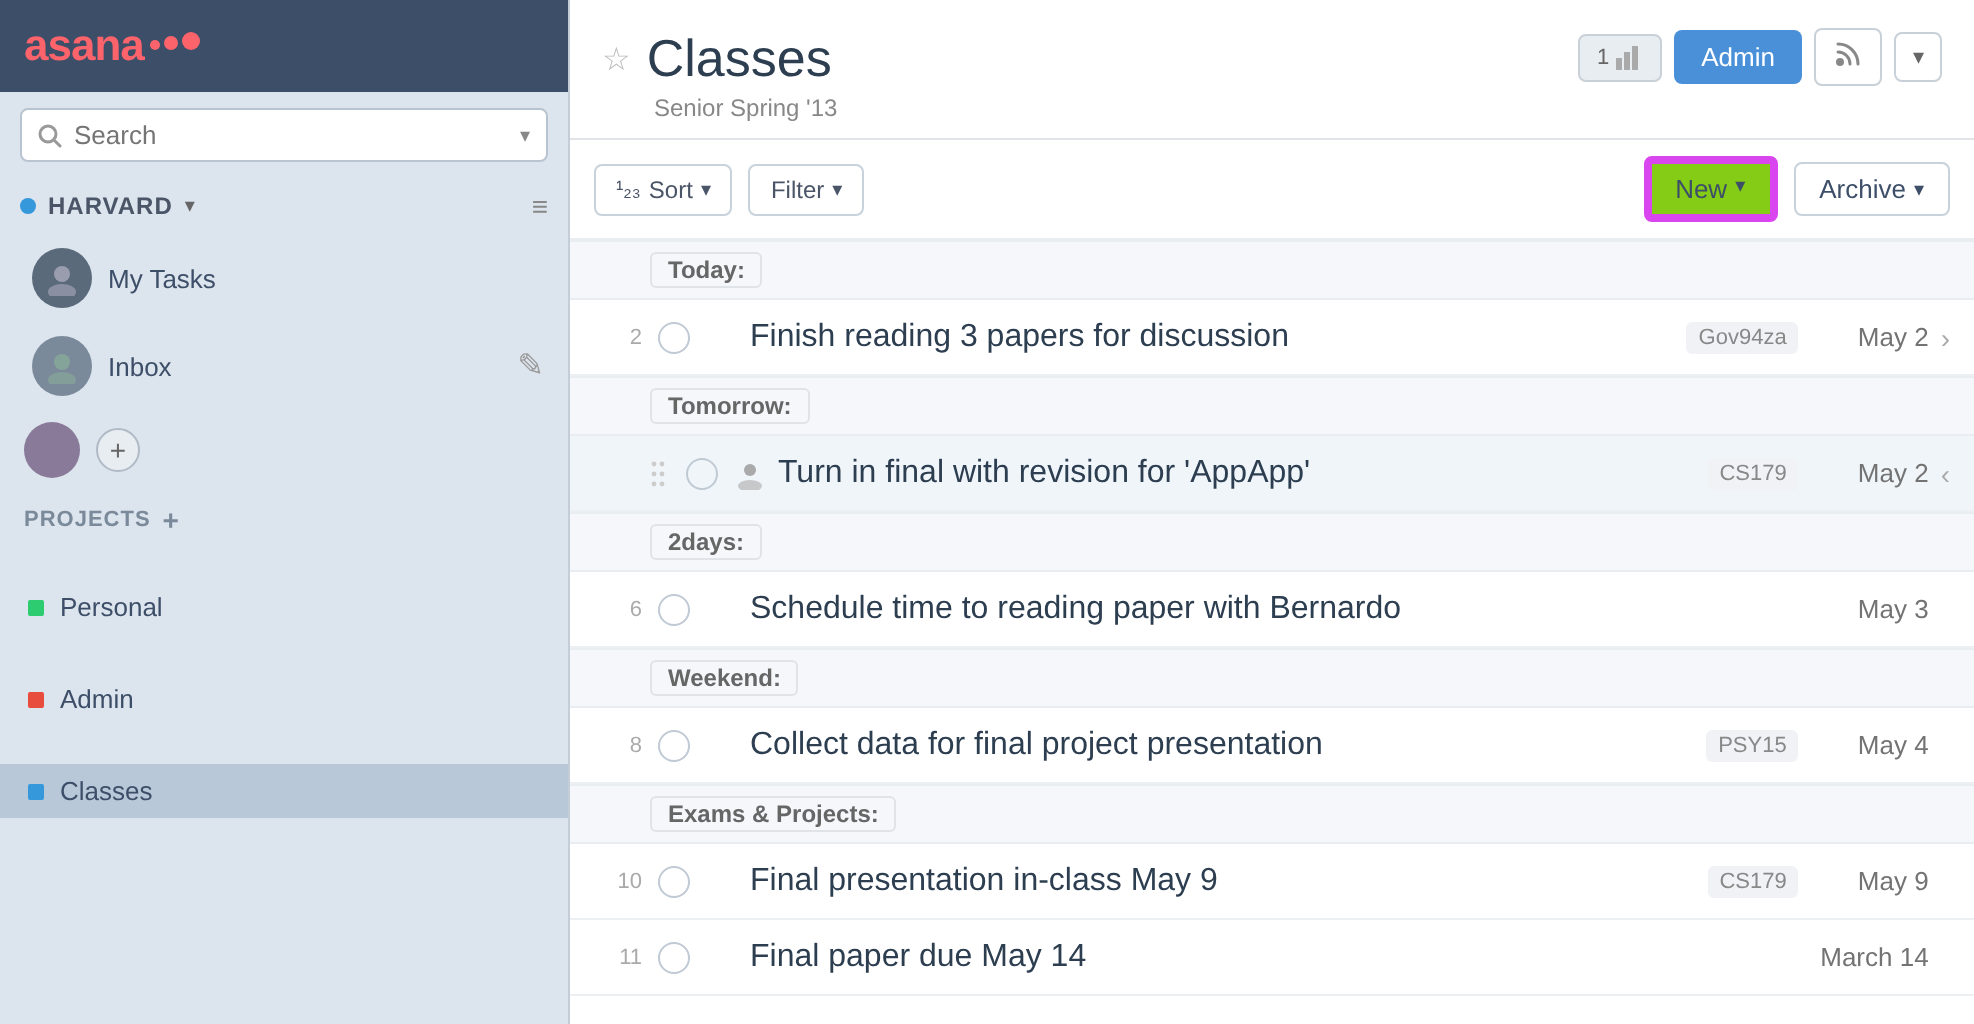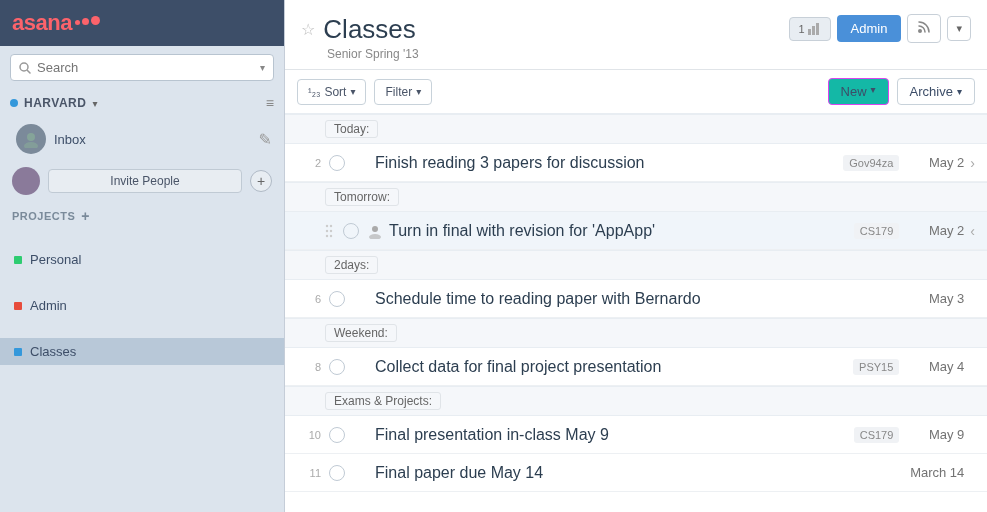"New" .new-btn { background: #14b8a6 -> #84cc16; border: 1px solid #d946ef -> 4px solid #d946ef }
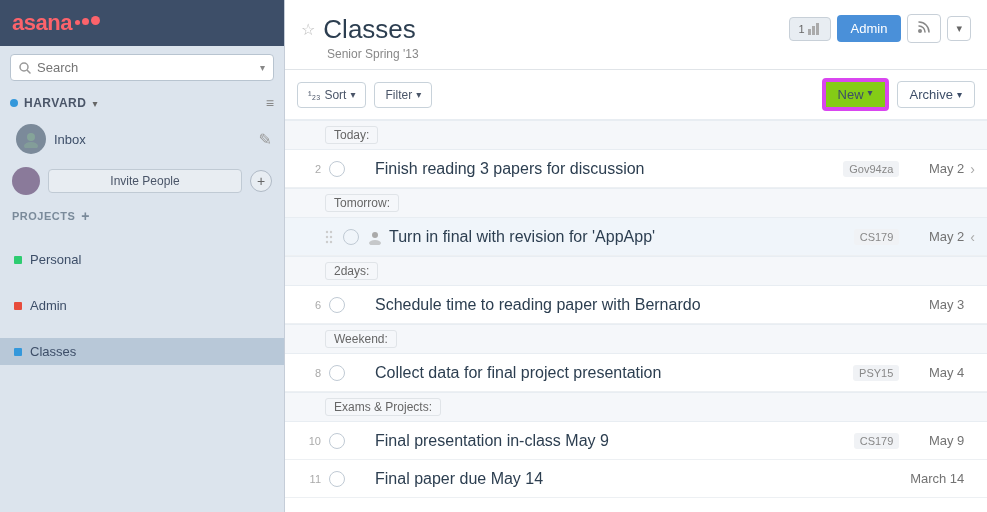"My Tasks" div.sidebar-nav-item { html: none -> <div> <div> <svg> <circle></circle> <ellipse></ellipse> </svg> </div> <span>My Tasks</span> </div> }
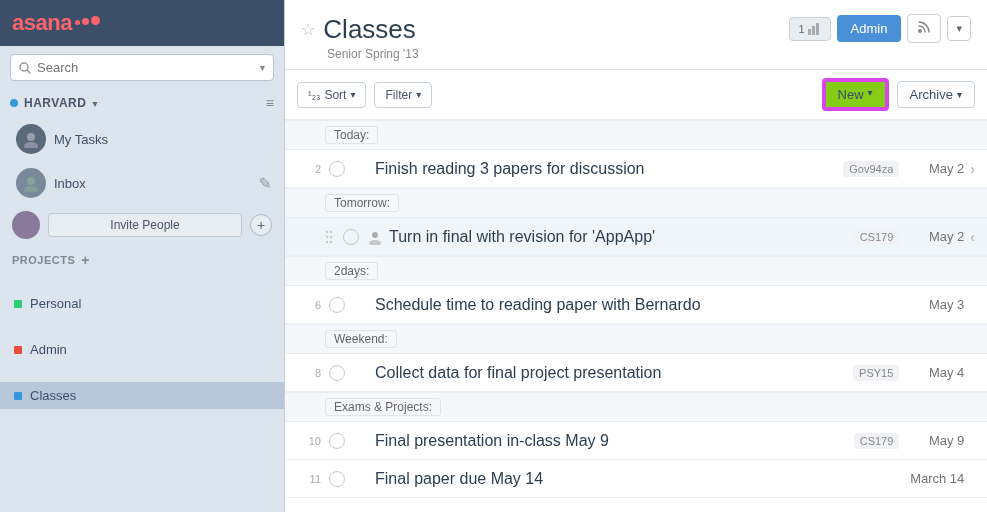"Today:" .section-header { font-weight: none -> bold }
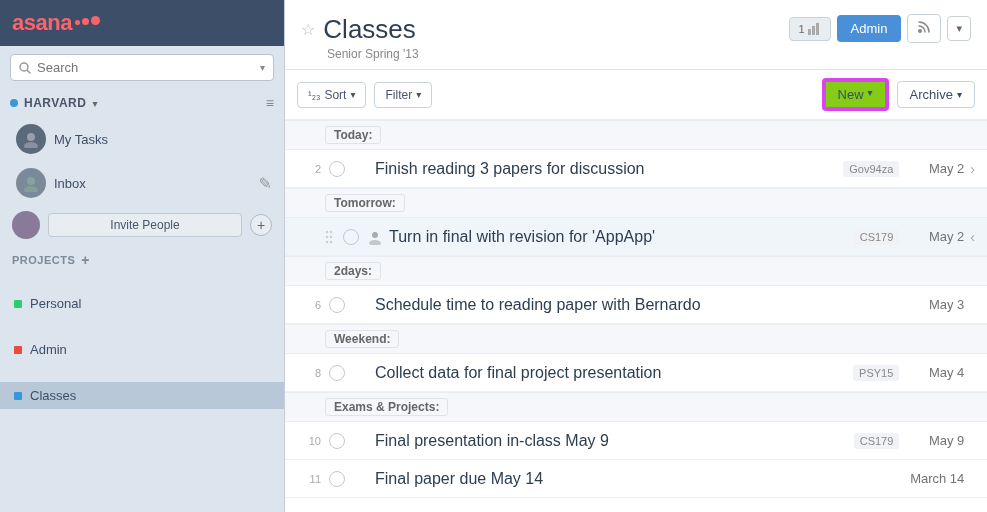"Invite People" button.invite-btn { html: <button>Invite People</button> -> none }
